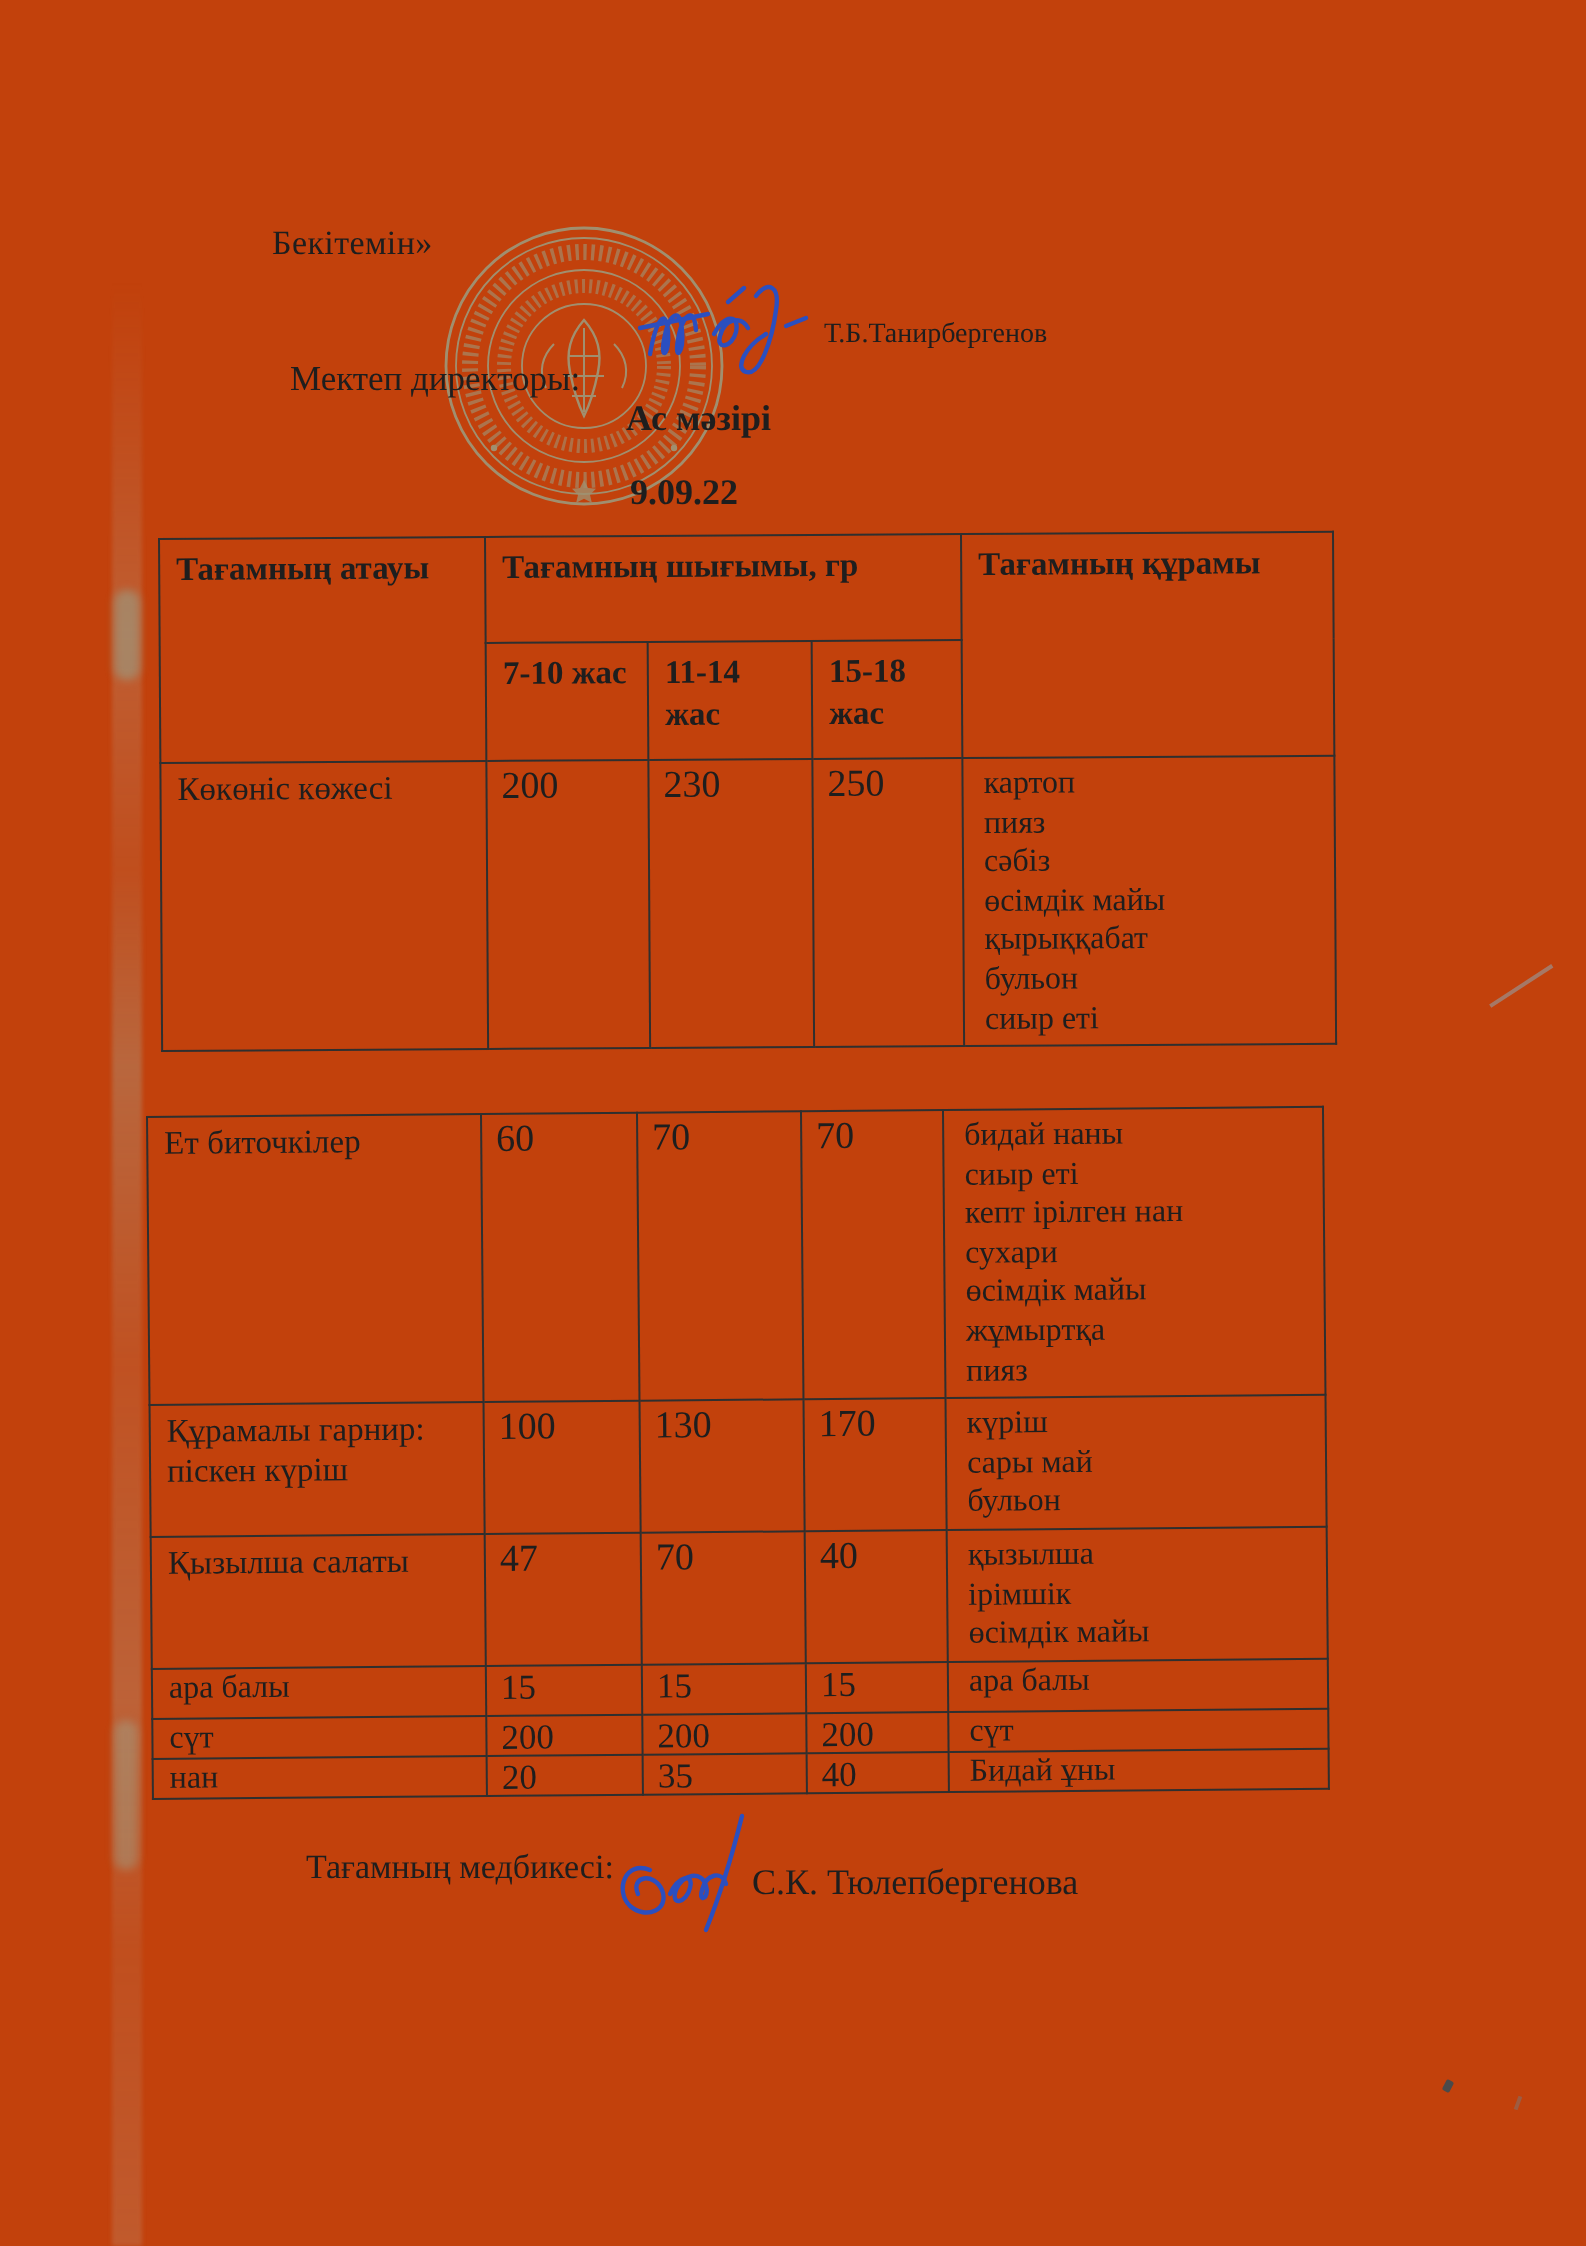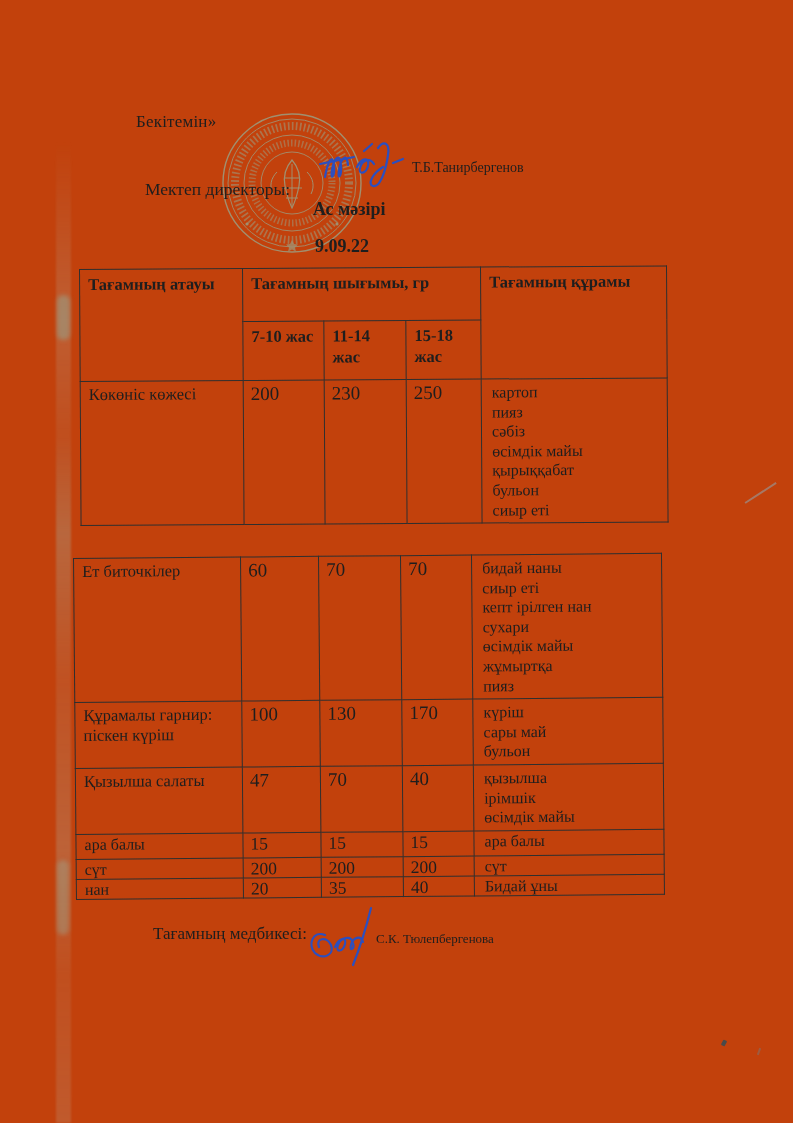"С.К. Тюлепбергенова" .nurse-name { font-size: 13px -> 18px }
